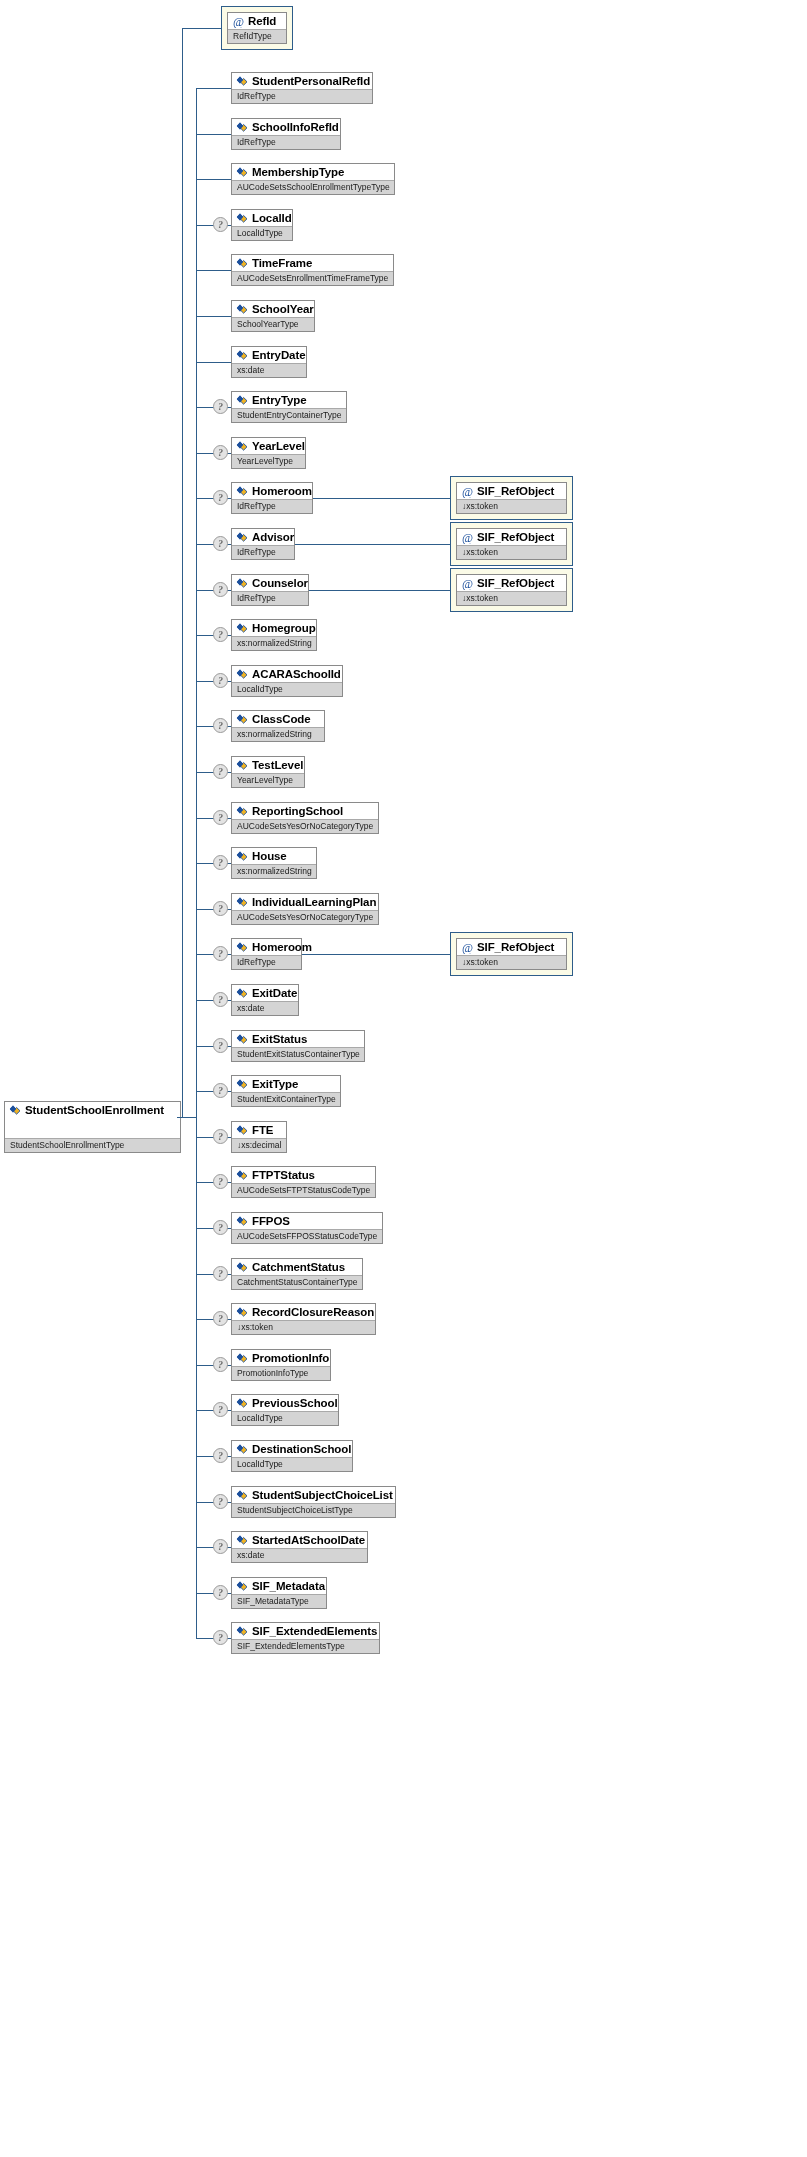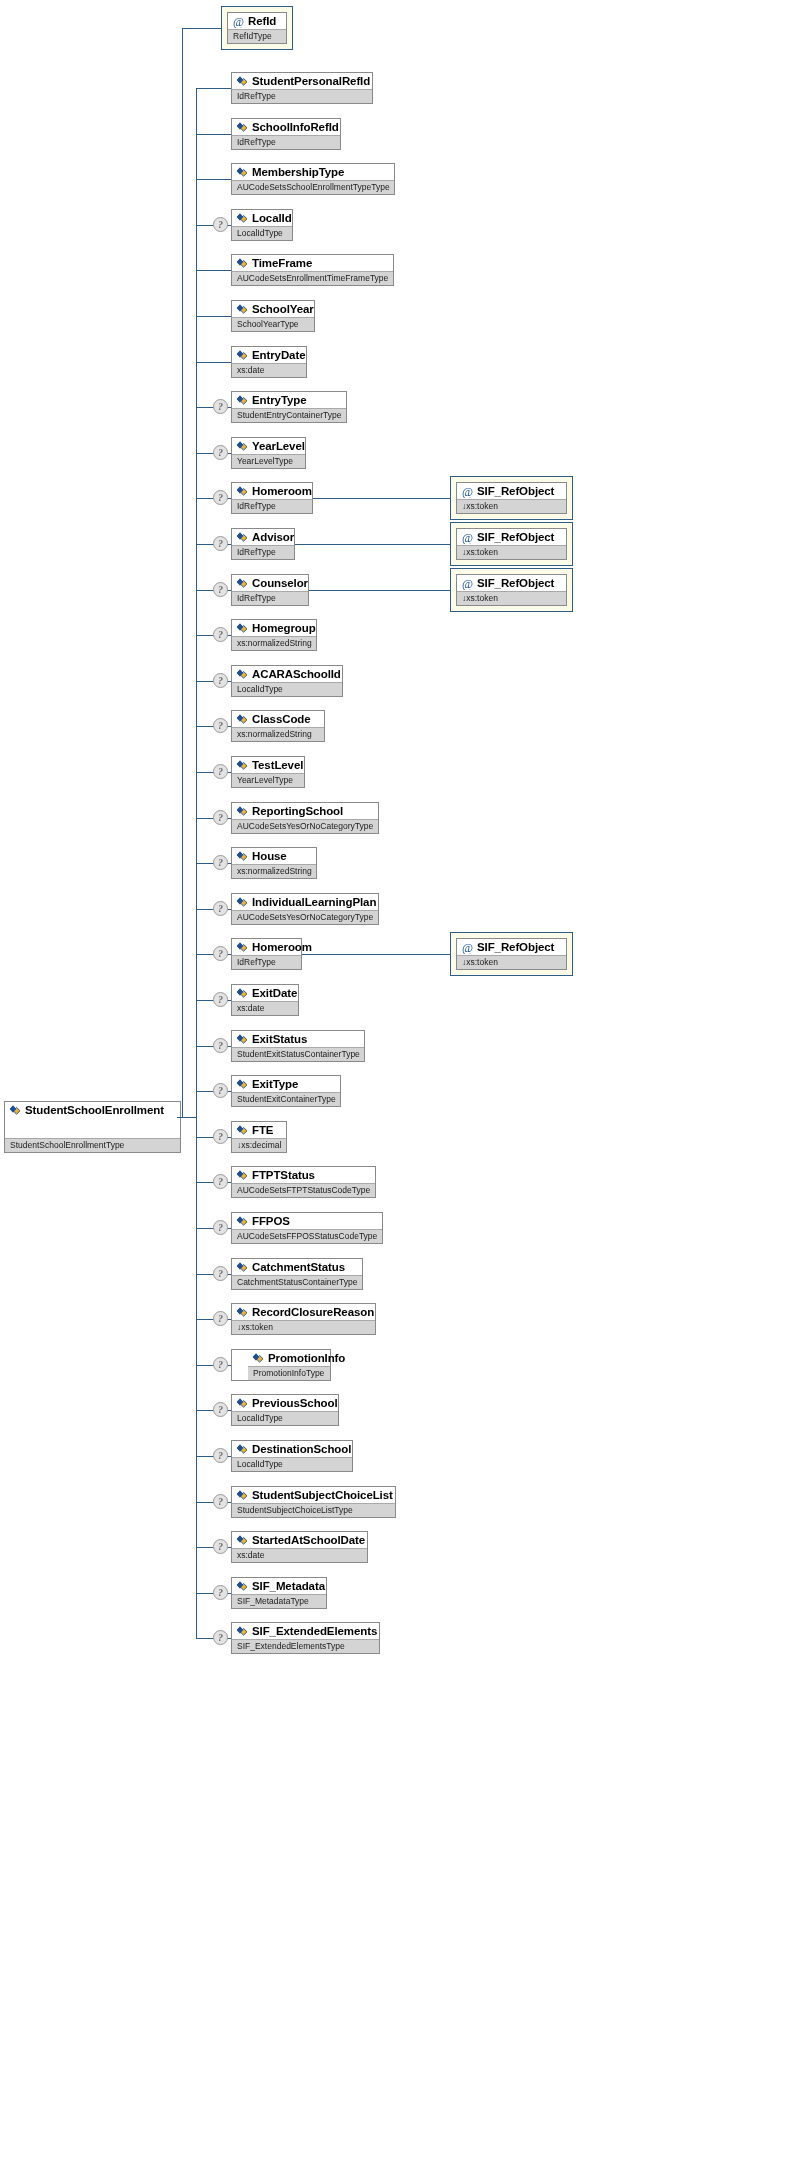"PromotionInfo" div.node { padding-left: 16px -> none }
